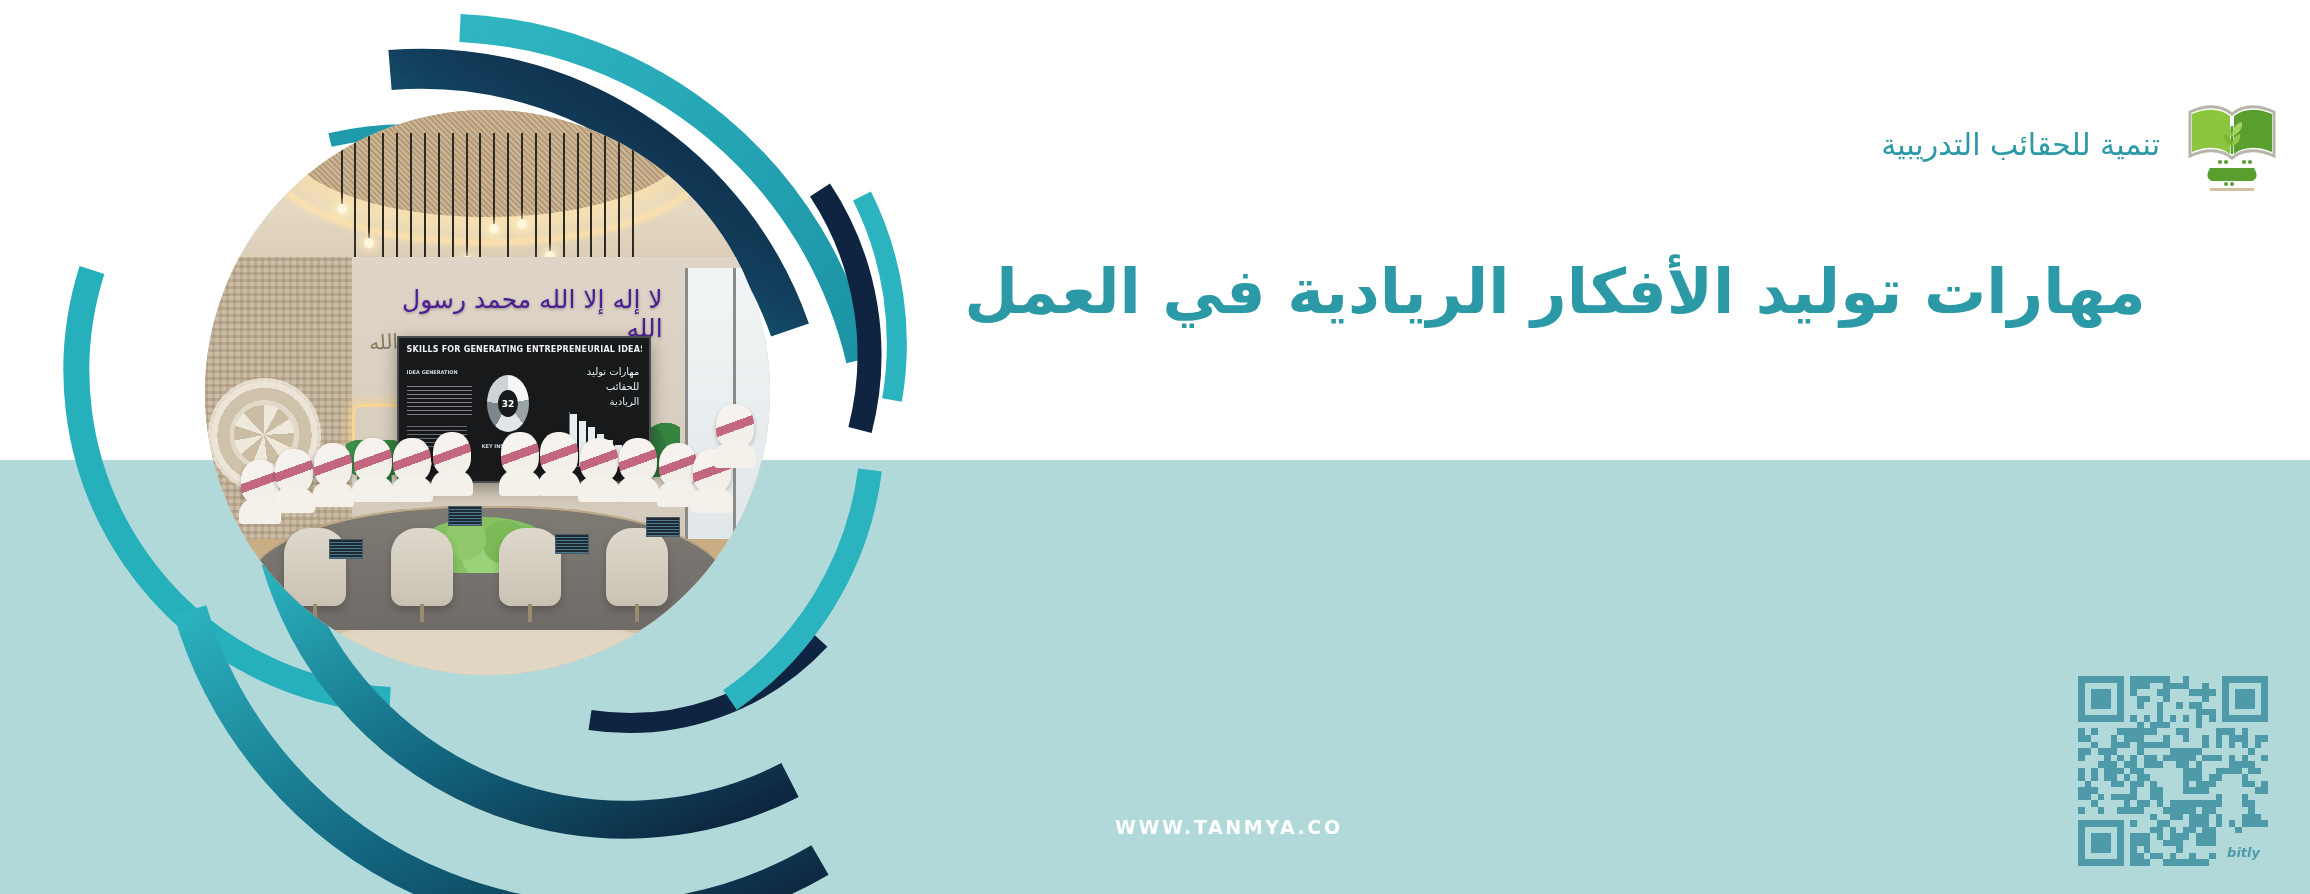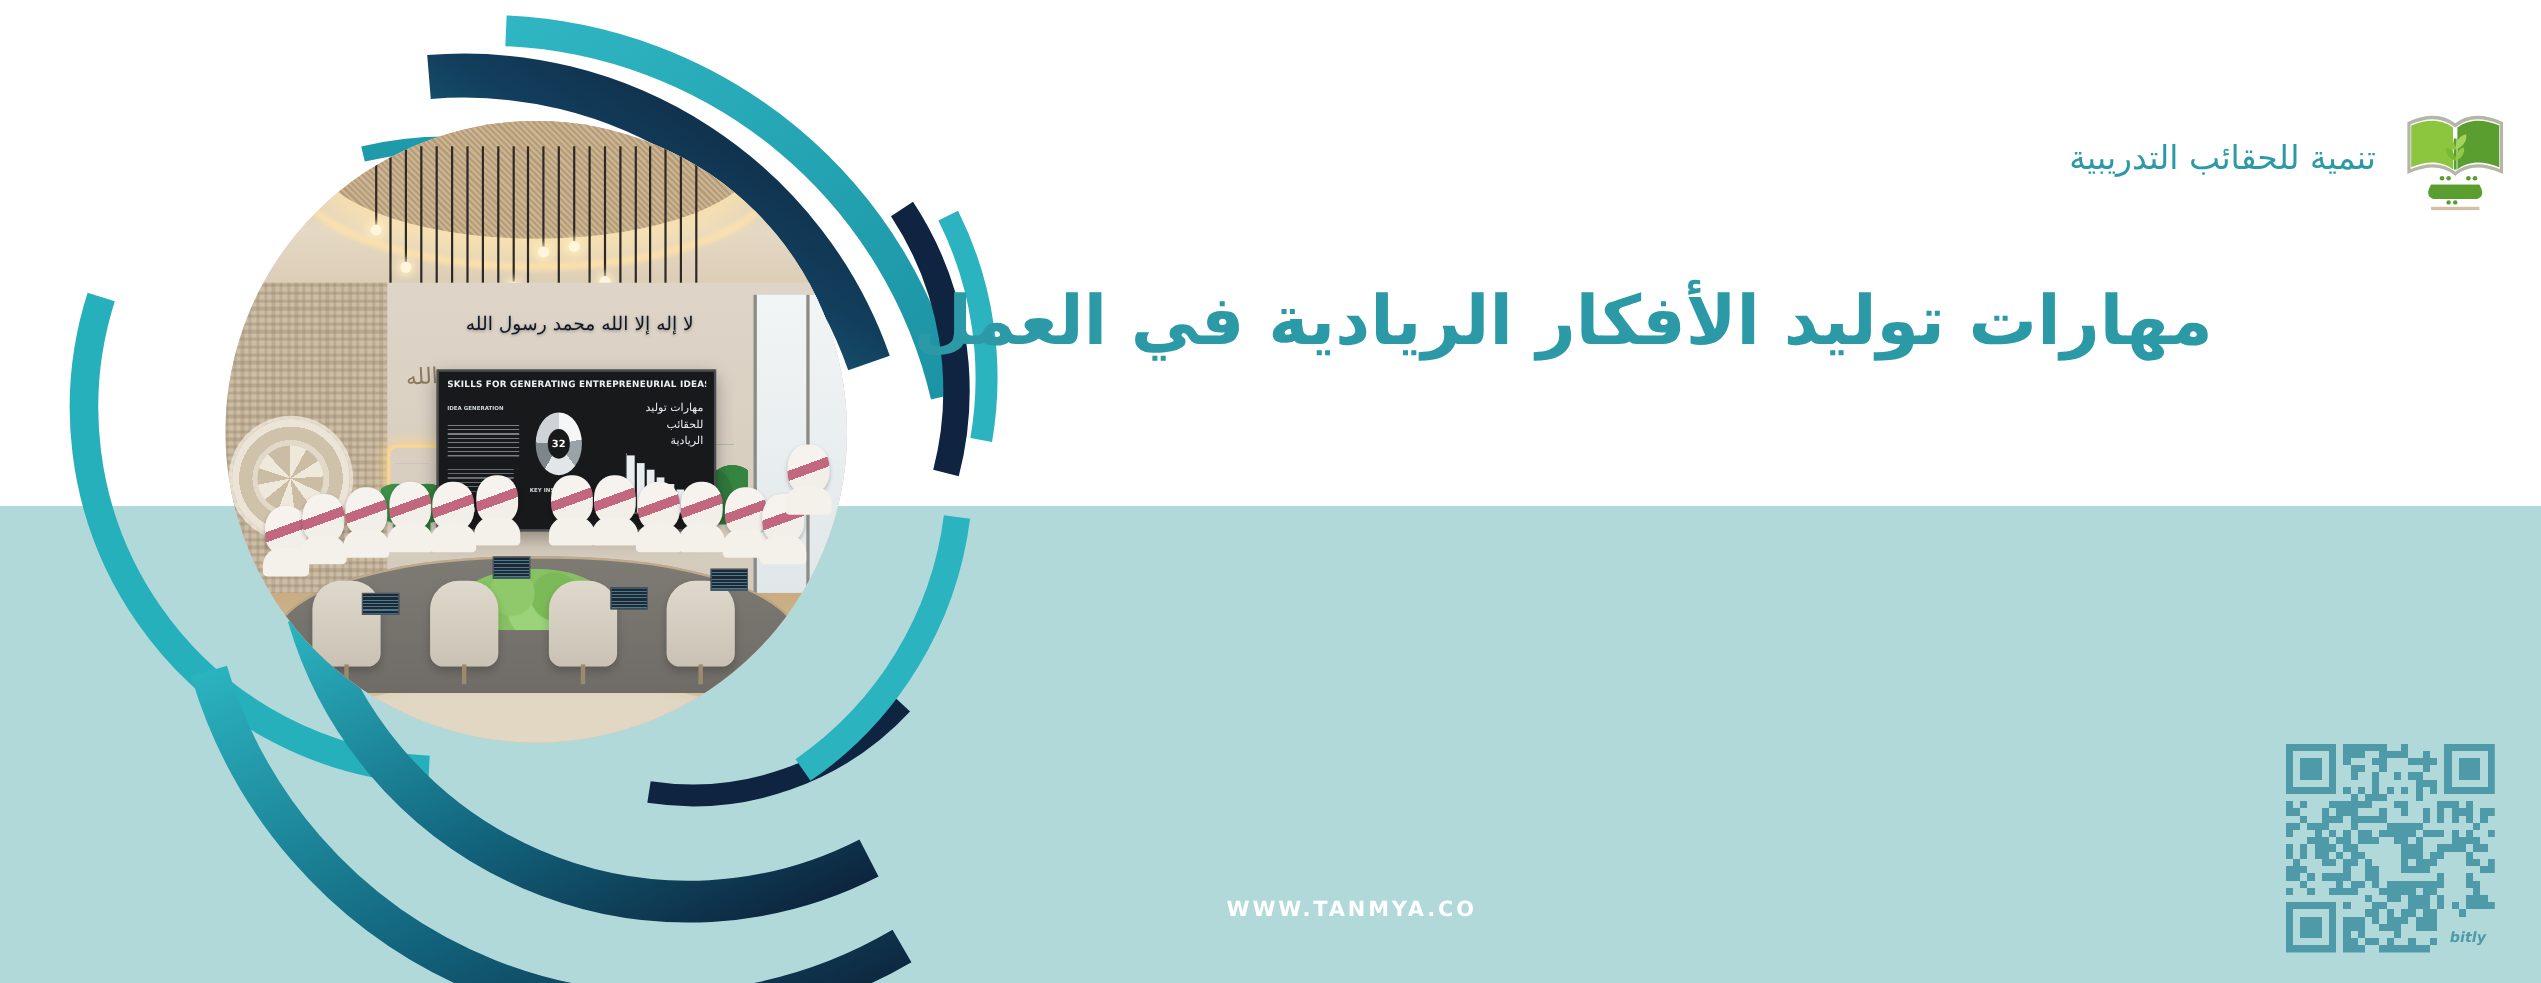"لا إله إلا الله محمد" .shahada { color: #0f172a -> #4c1d95; font-size: 17px -> 25px; text-align: center -> none }
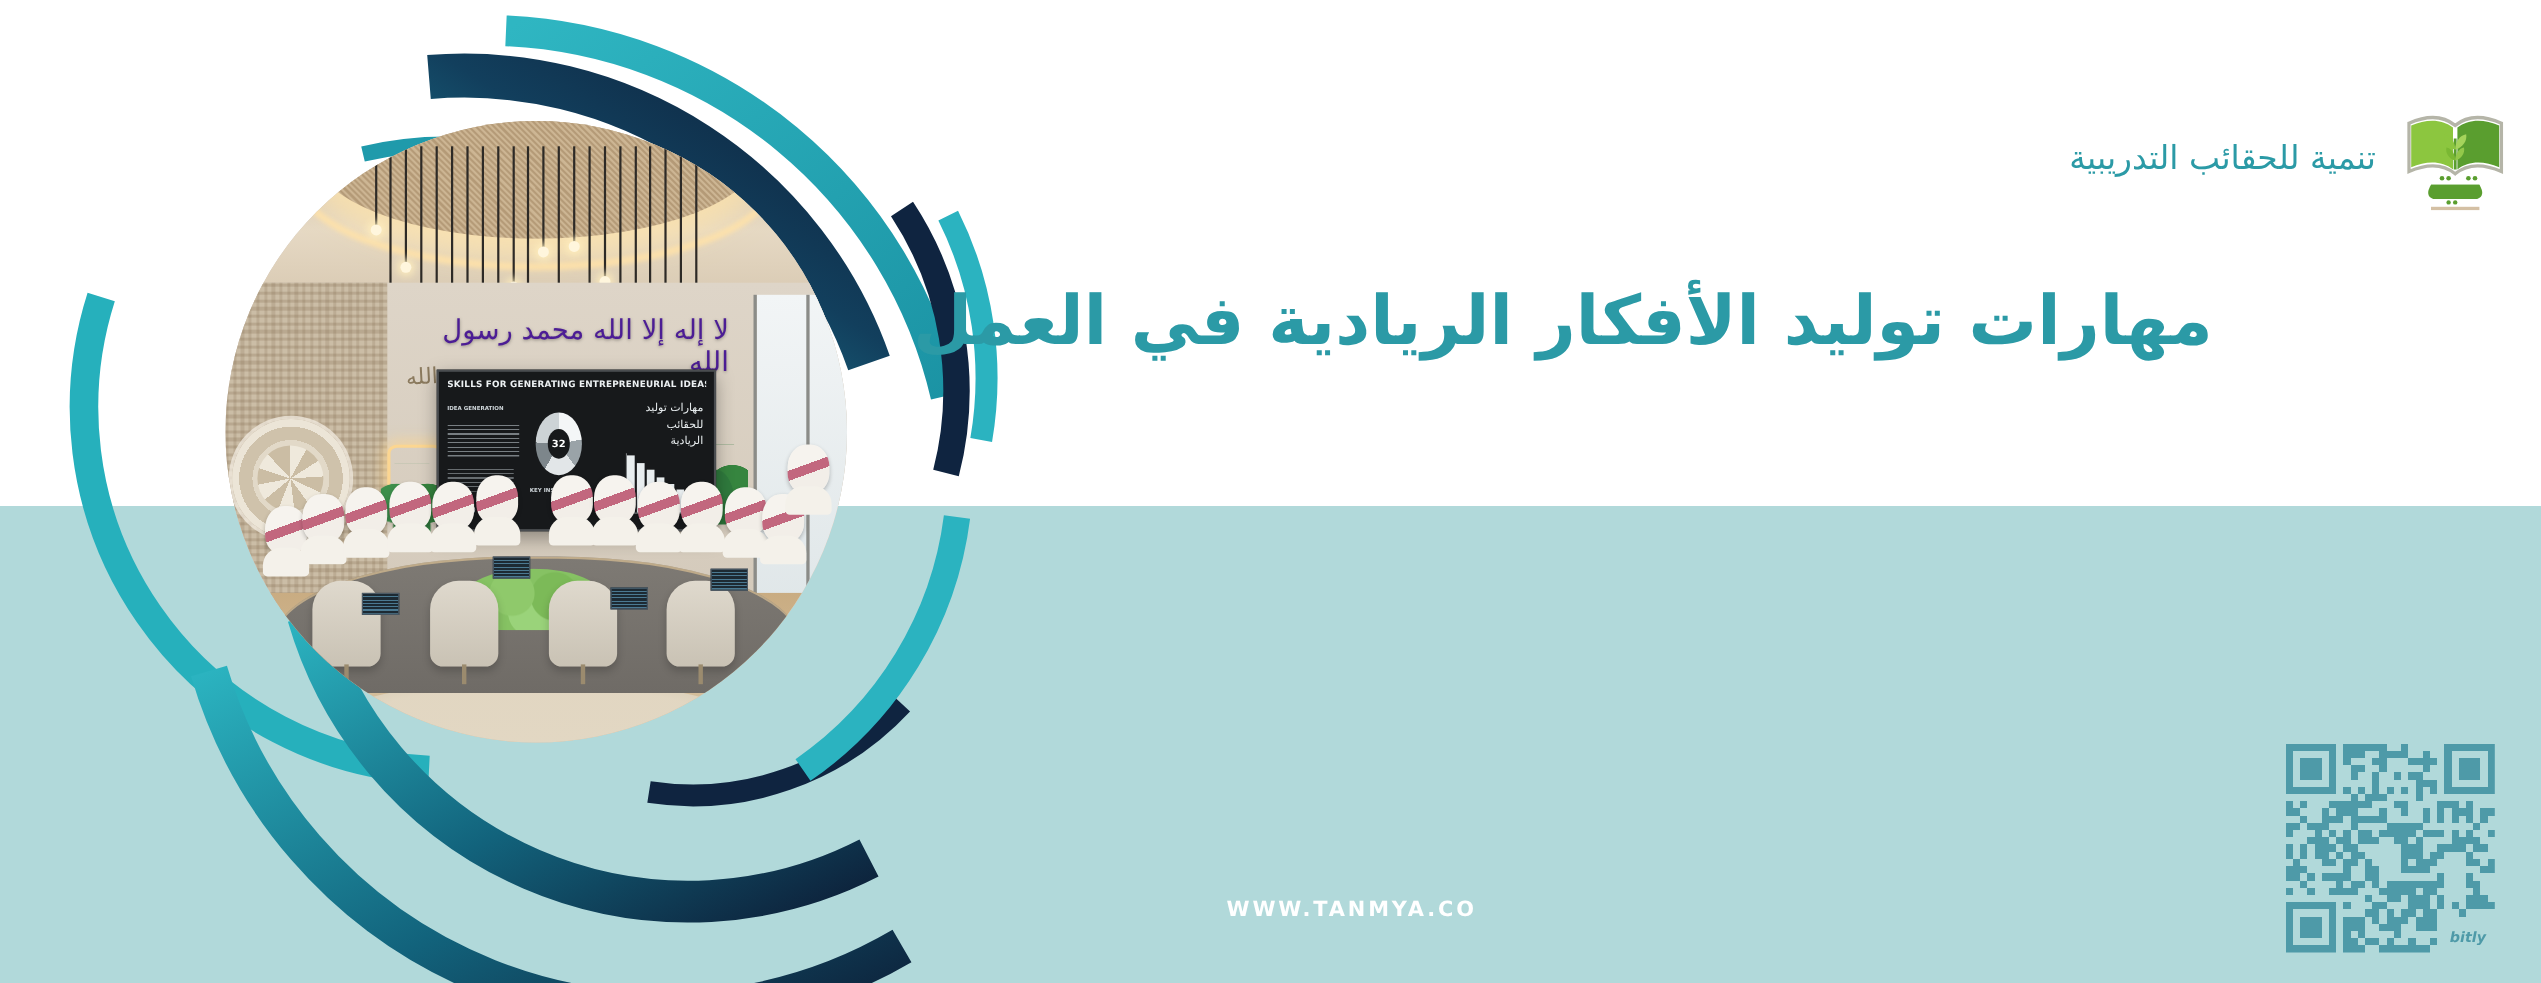"مهارات توليد الأفكار الريادية في" .main-title { text-align: left -> center }
